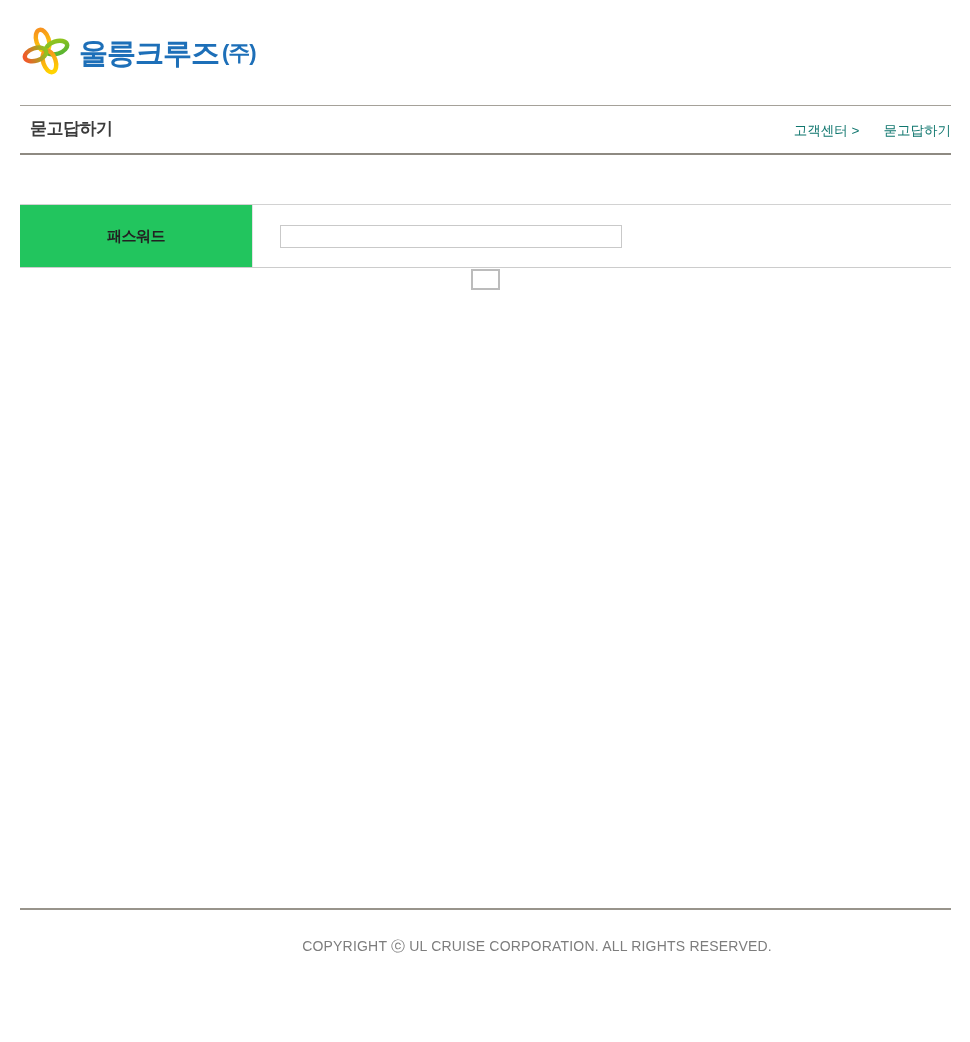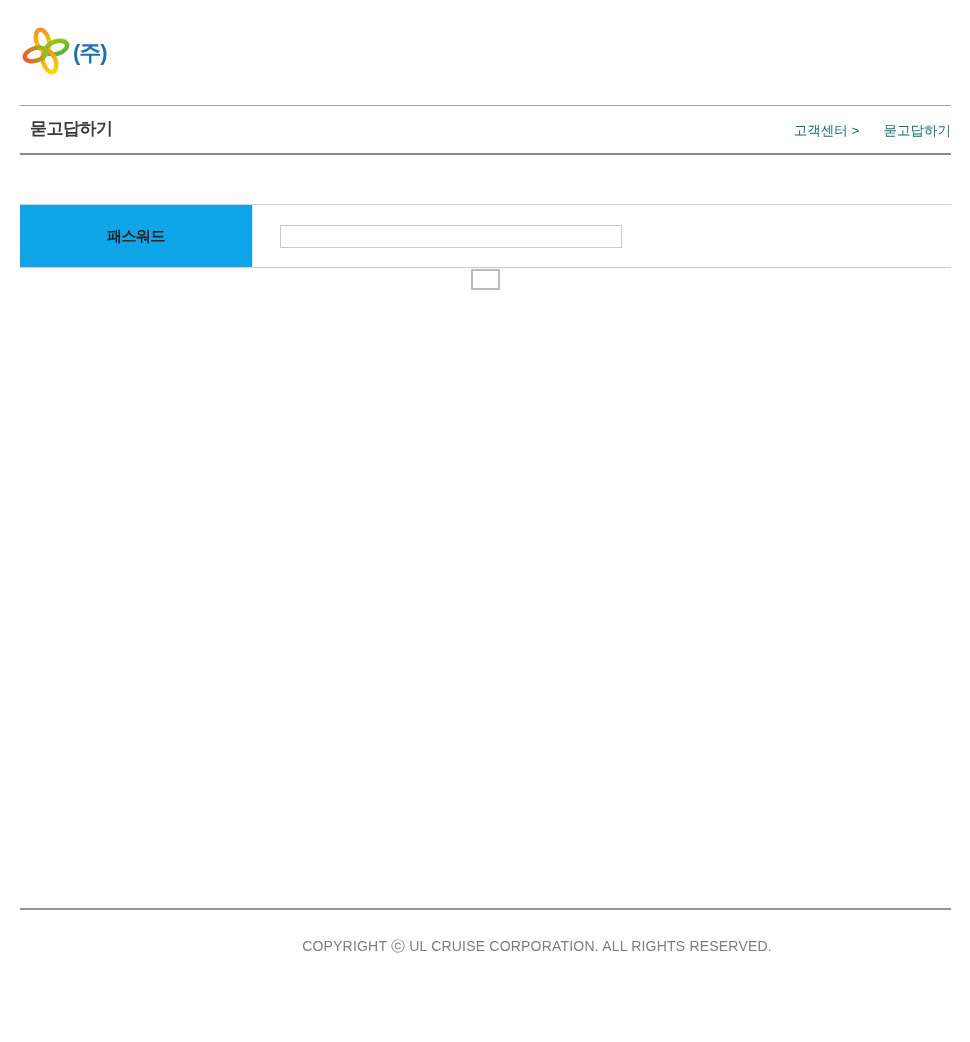"울릉크루즈" span.logo-text { html: none -> <span>울릉크루즈</span> }
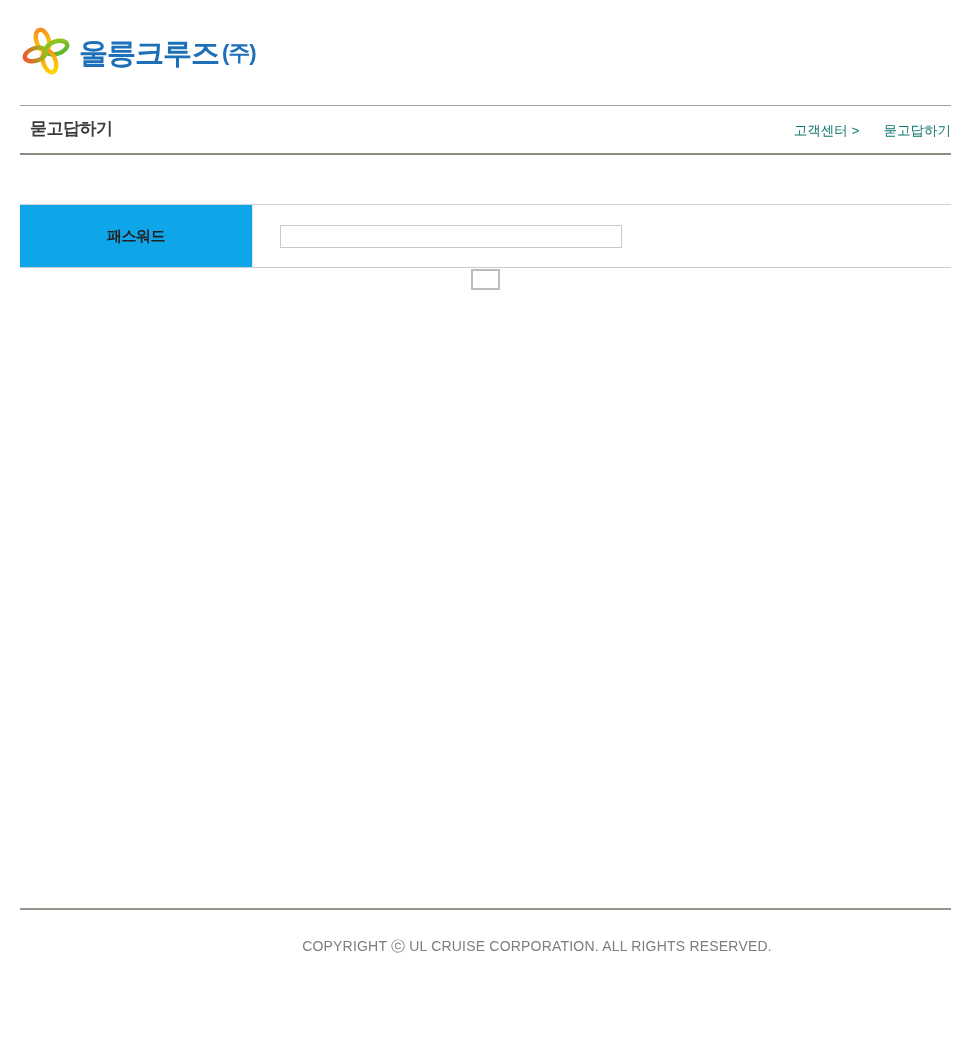"패스워드" .form-th { background: #0ea5e9 -> #22c55e }
